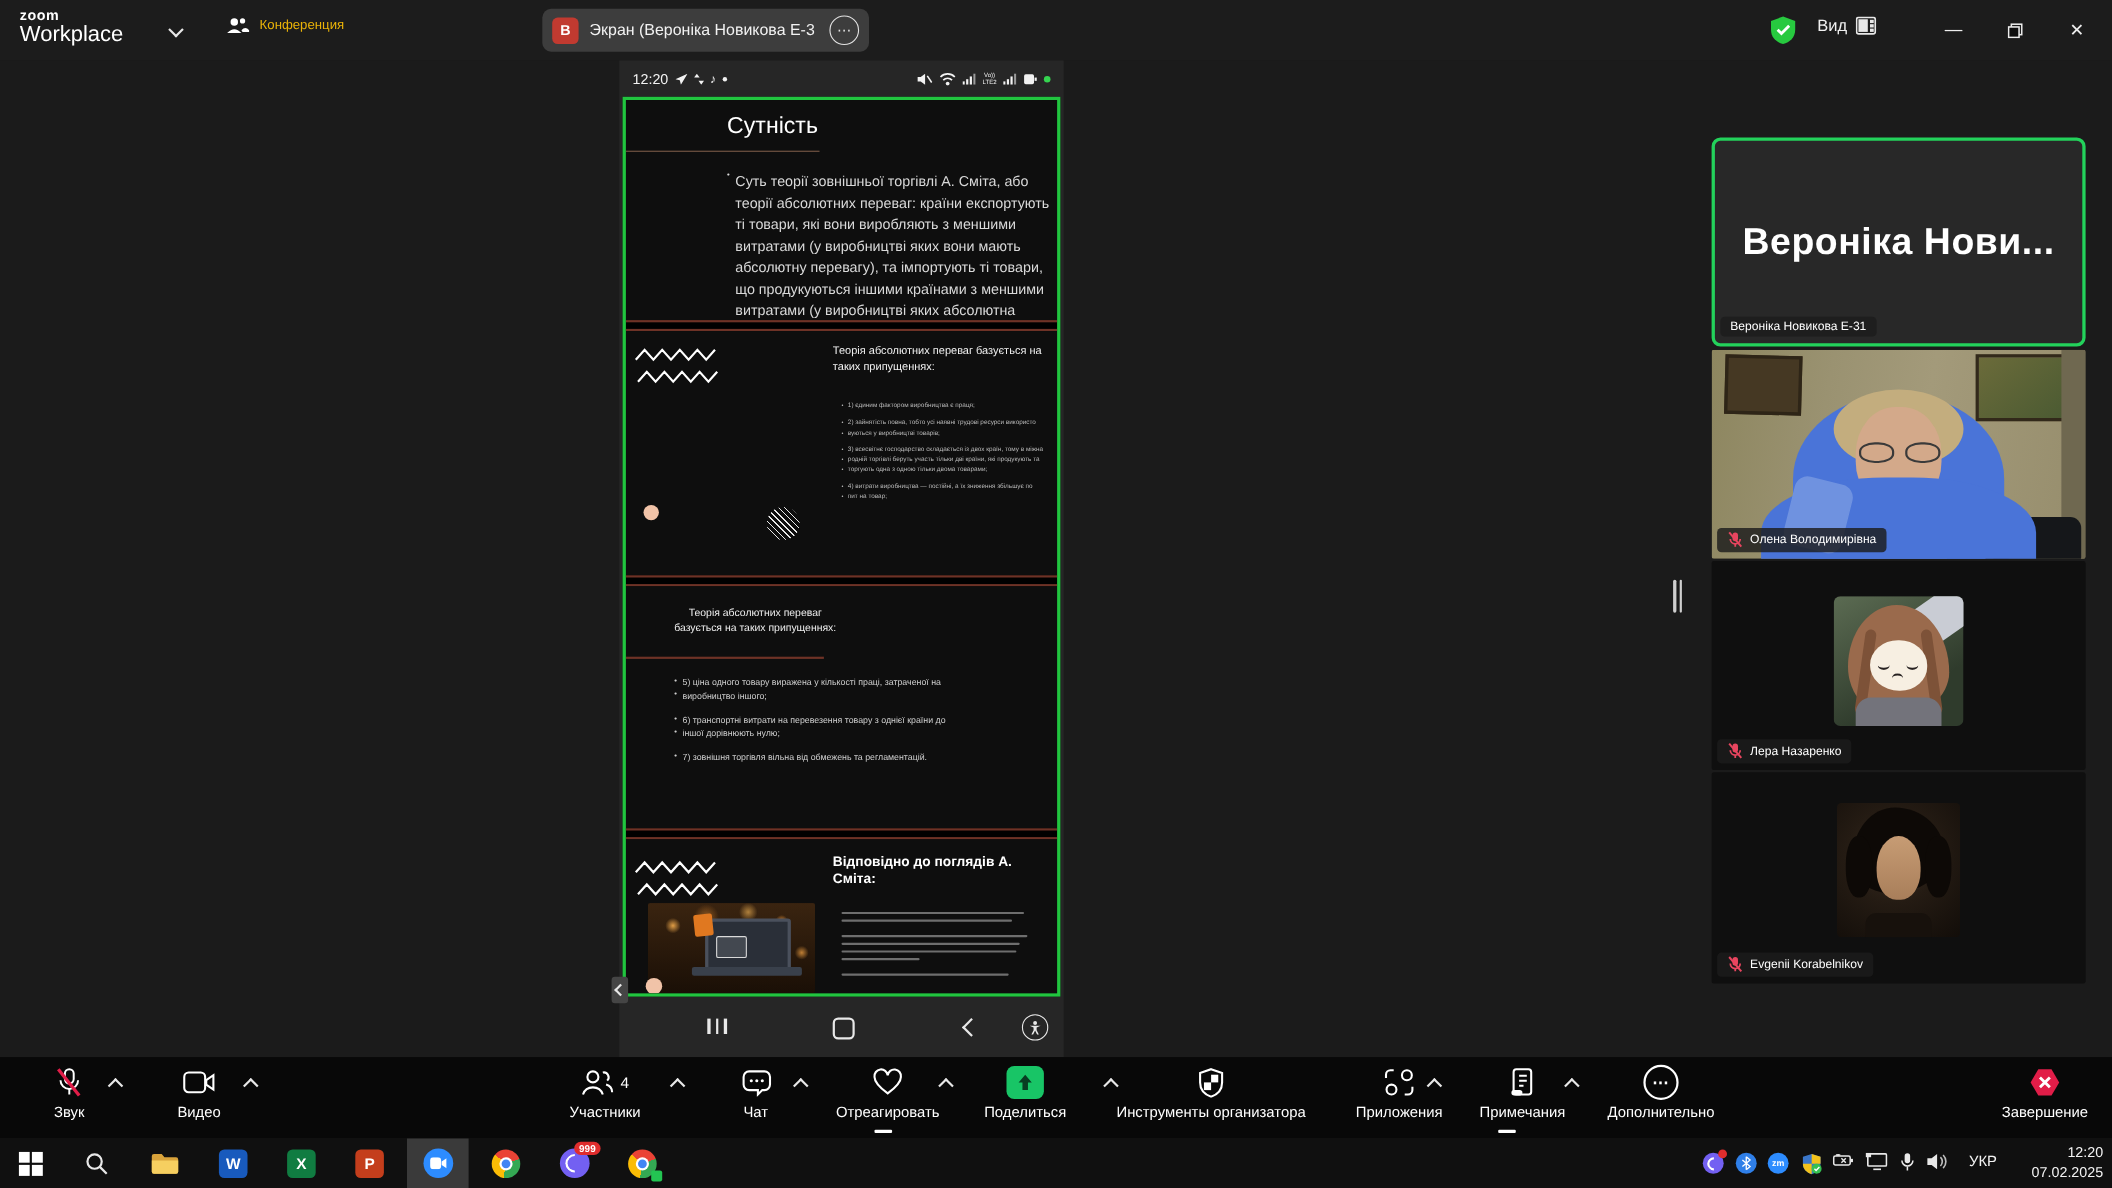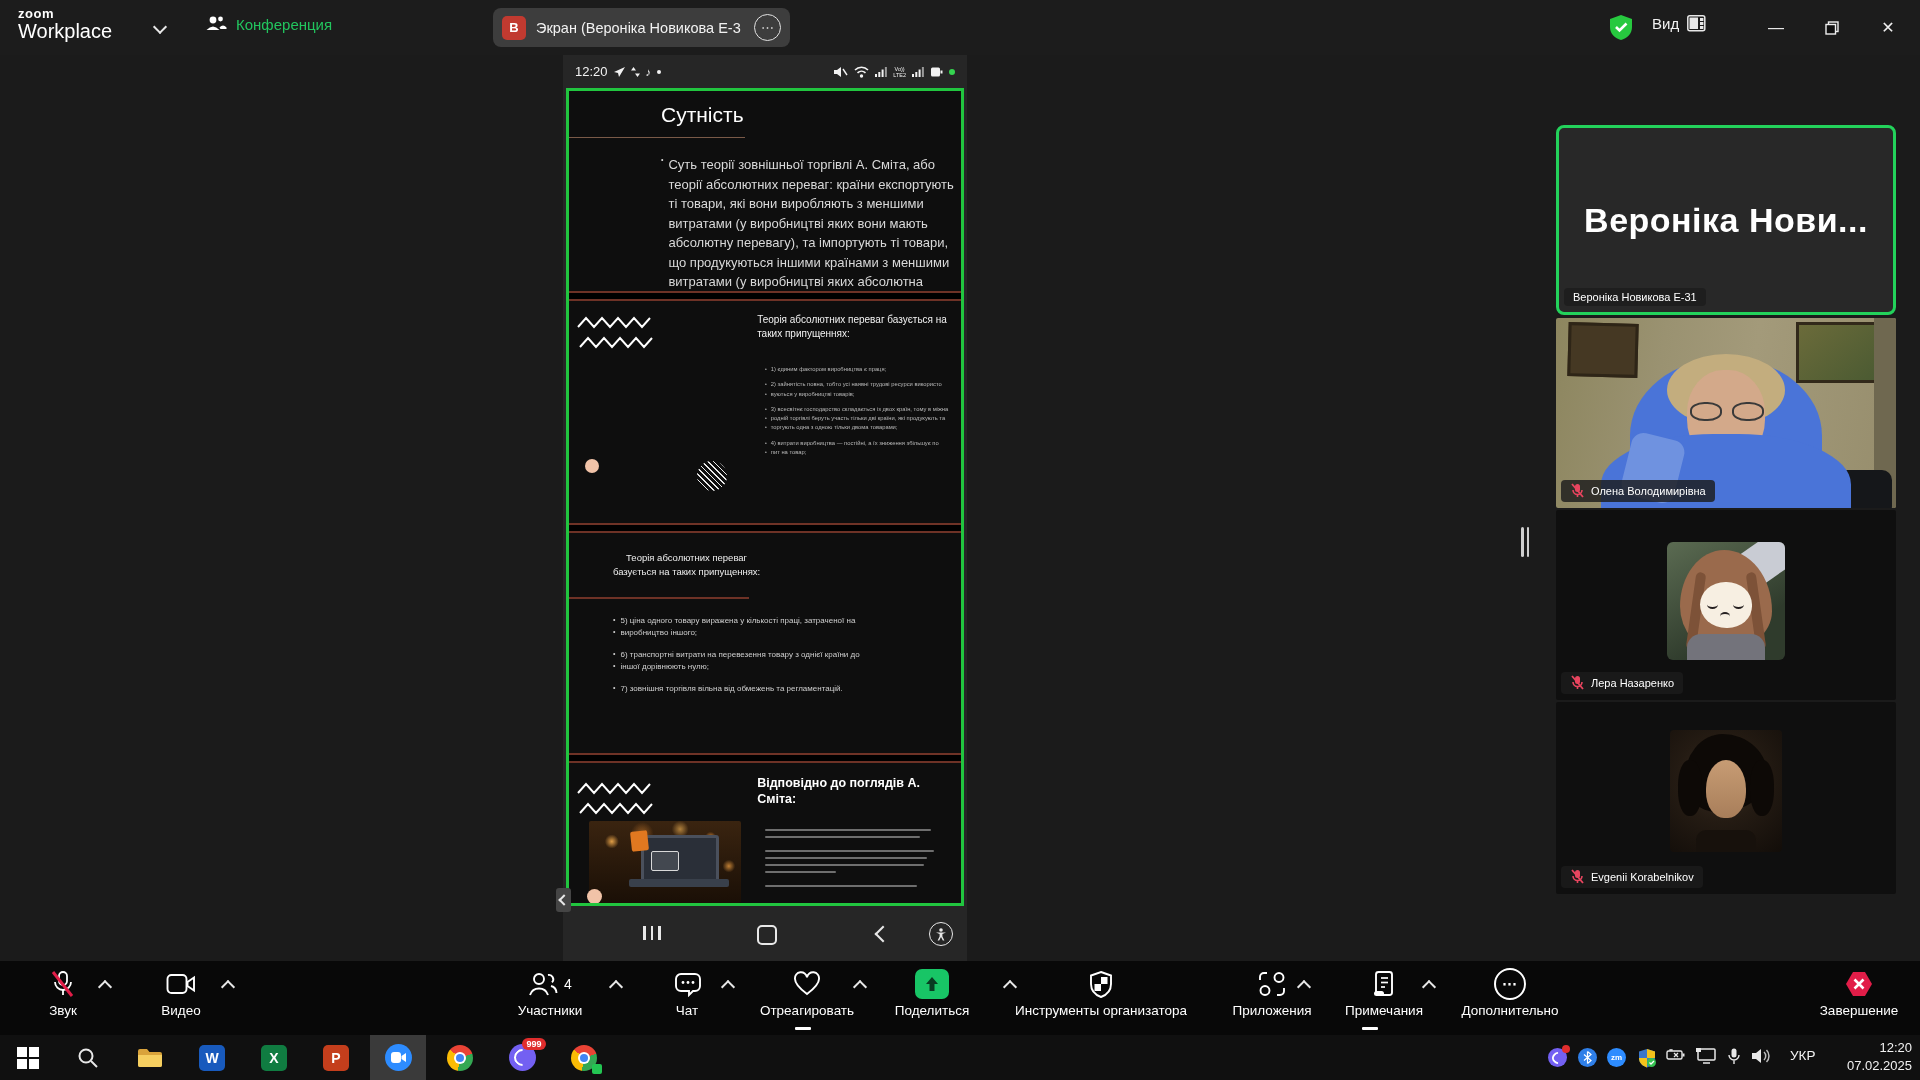"Конференция" .conf-tab { align-items: flex-end -> flex-start; color: #22c55e -> #eab308; font-size: 15px -> 12px }
